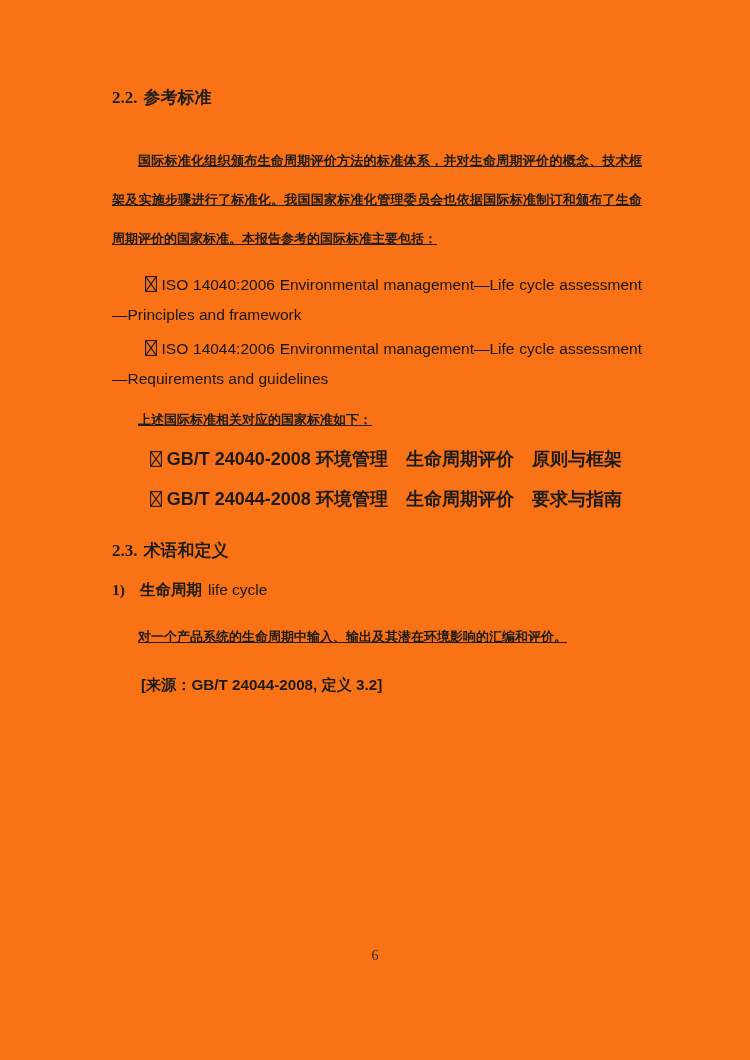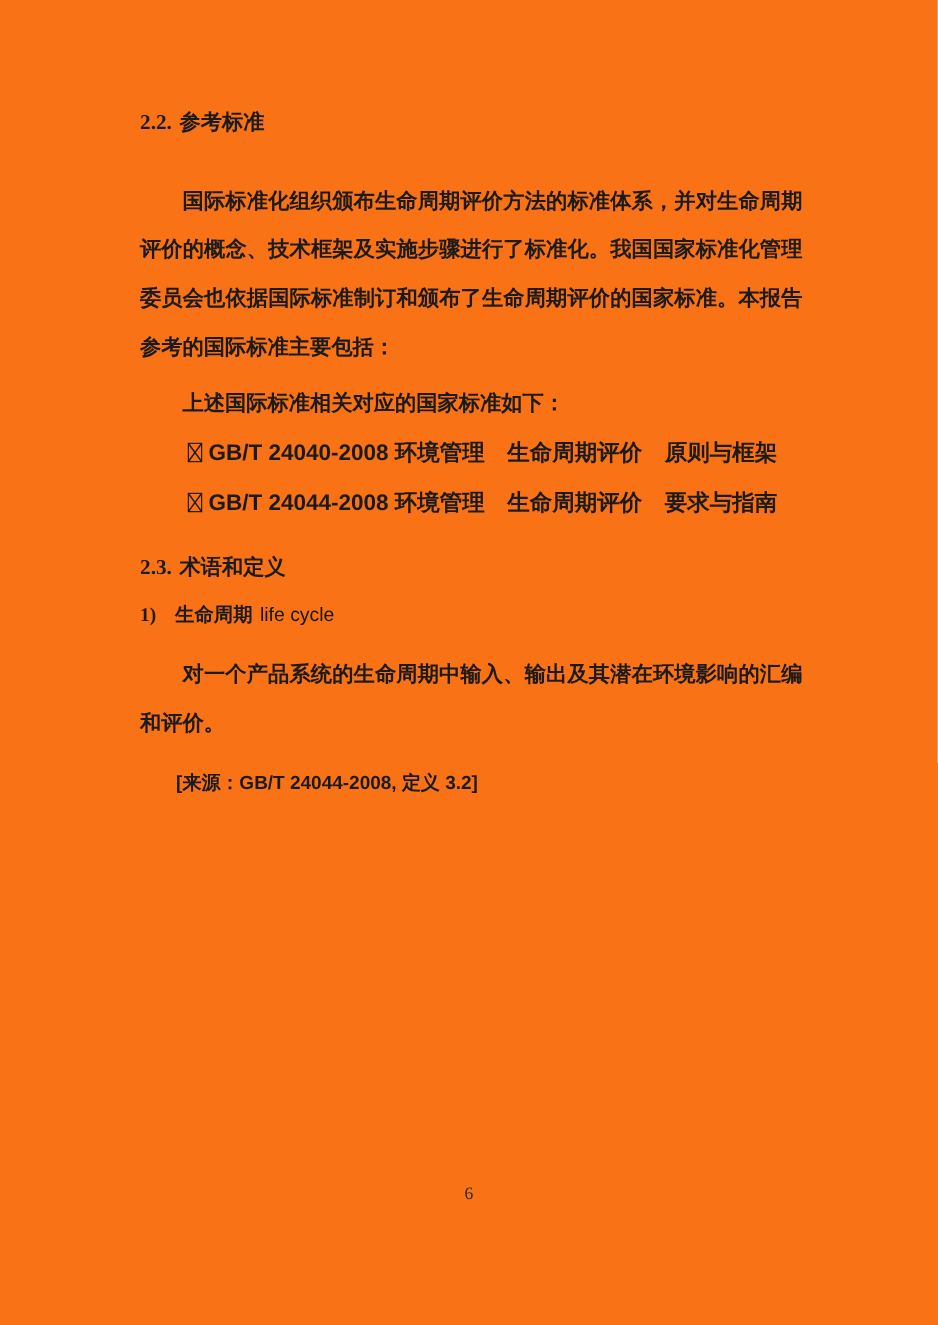"国际标准化组织颁布生命周期评价方法的标准体系，并对生命周期评价的概念、技术框架及" .zh { font-size: 17px -> 13px; text-decoration: none -> underline }
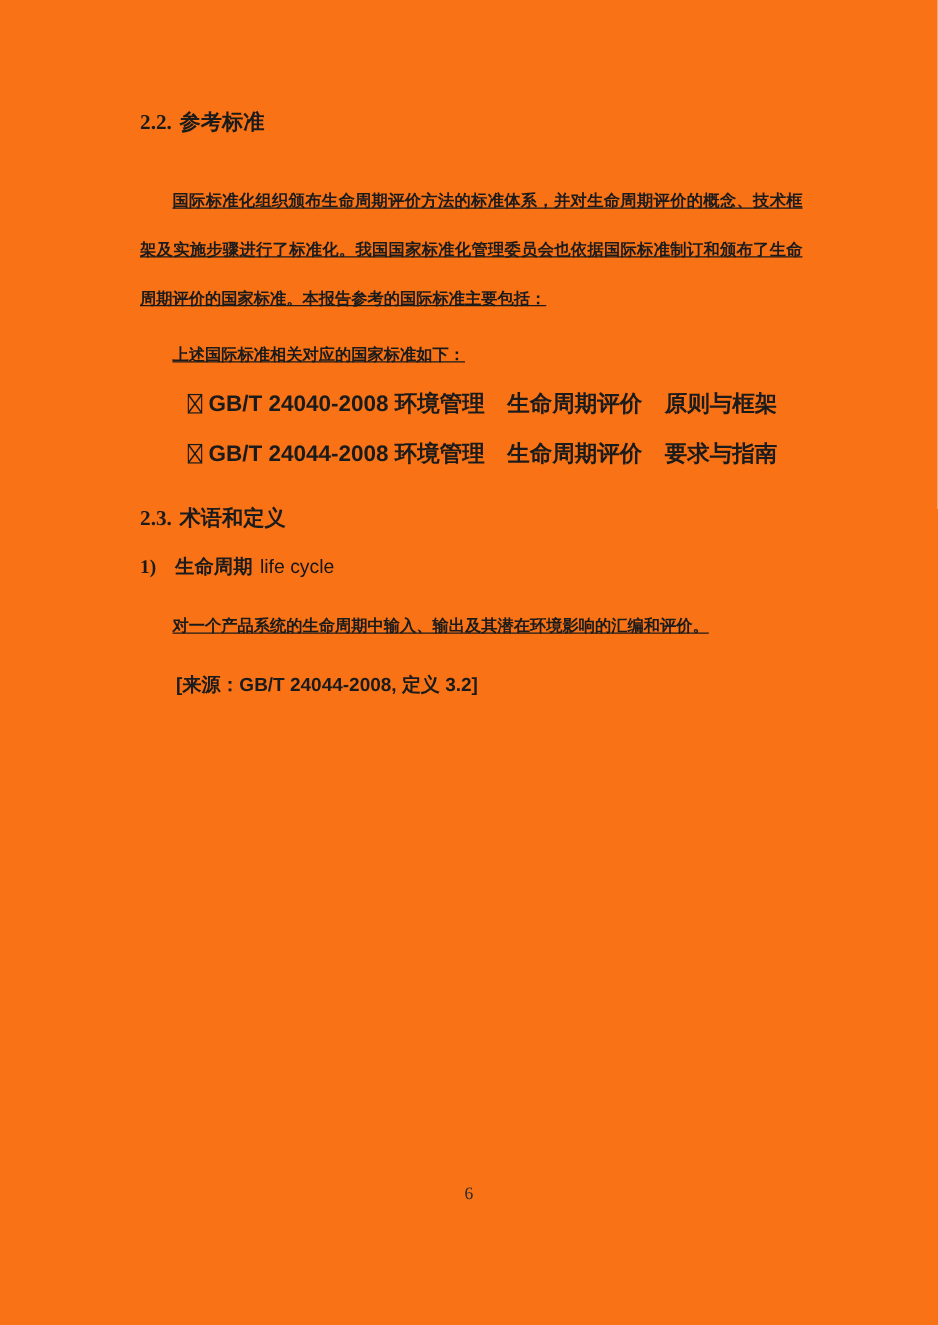"ISO 14040:2006 Environmental" p.iso-item { html: none -> <p><span><svg> <rect></rect> <line></line> <line></line> </svg></span><span>ISO 14040:2006 Environmental management—Life cycle assessment—Principles and framework</span></p> }
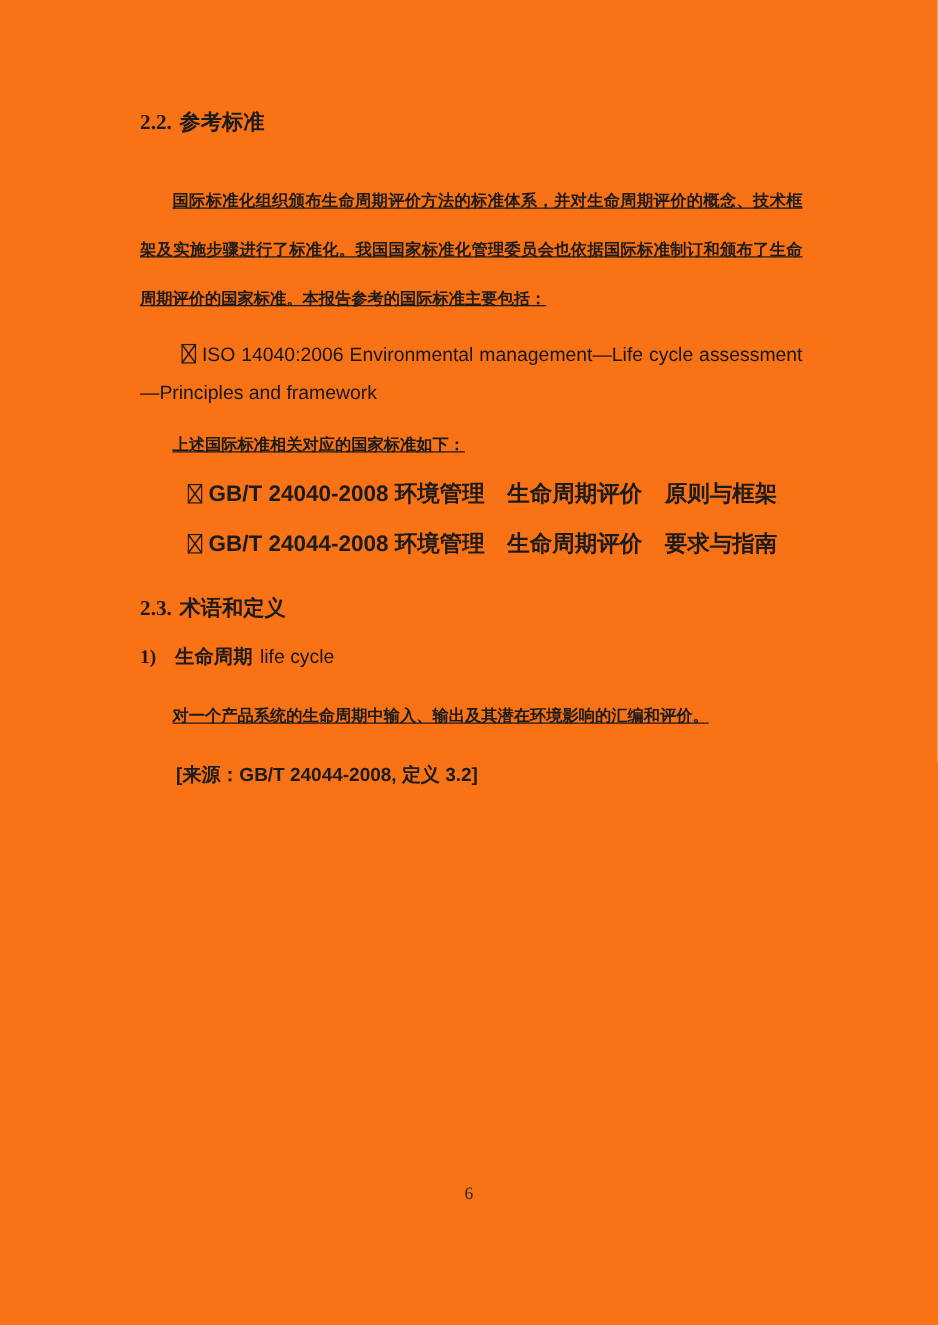"ISO 14044:2006 Environmental" p.iso-item { html: none -> <p><span><svg> <rect></rect> <line></line> <line></line> </svg></span><span>ISO 14044:2006 Environmental management—Life cycle assessment—Requirements and guidelines</span></p> }
